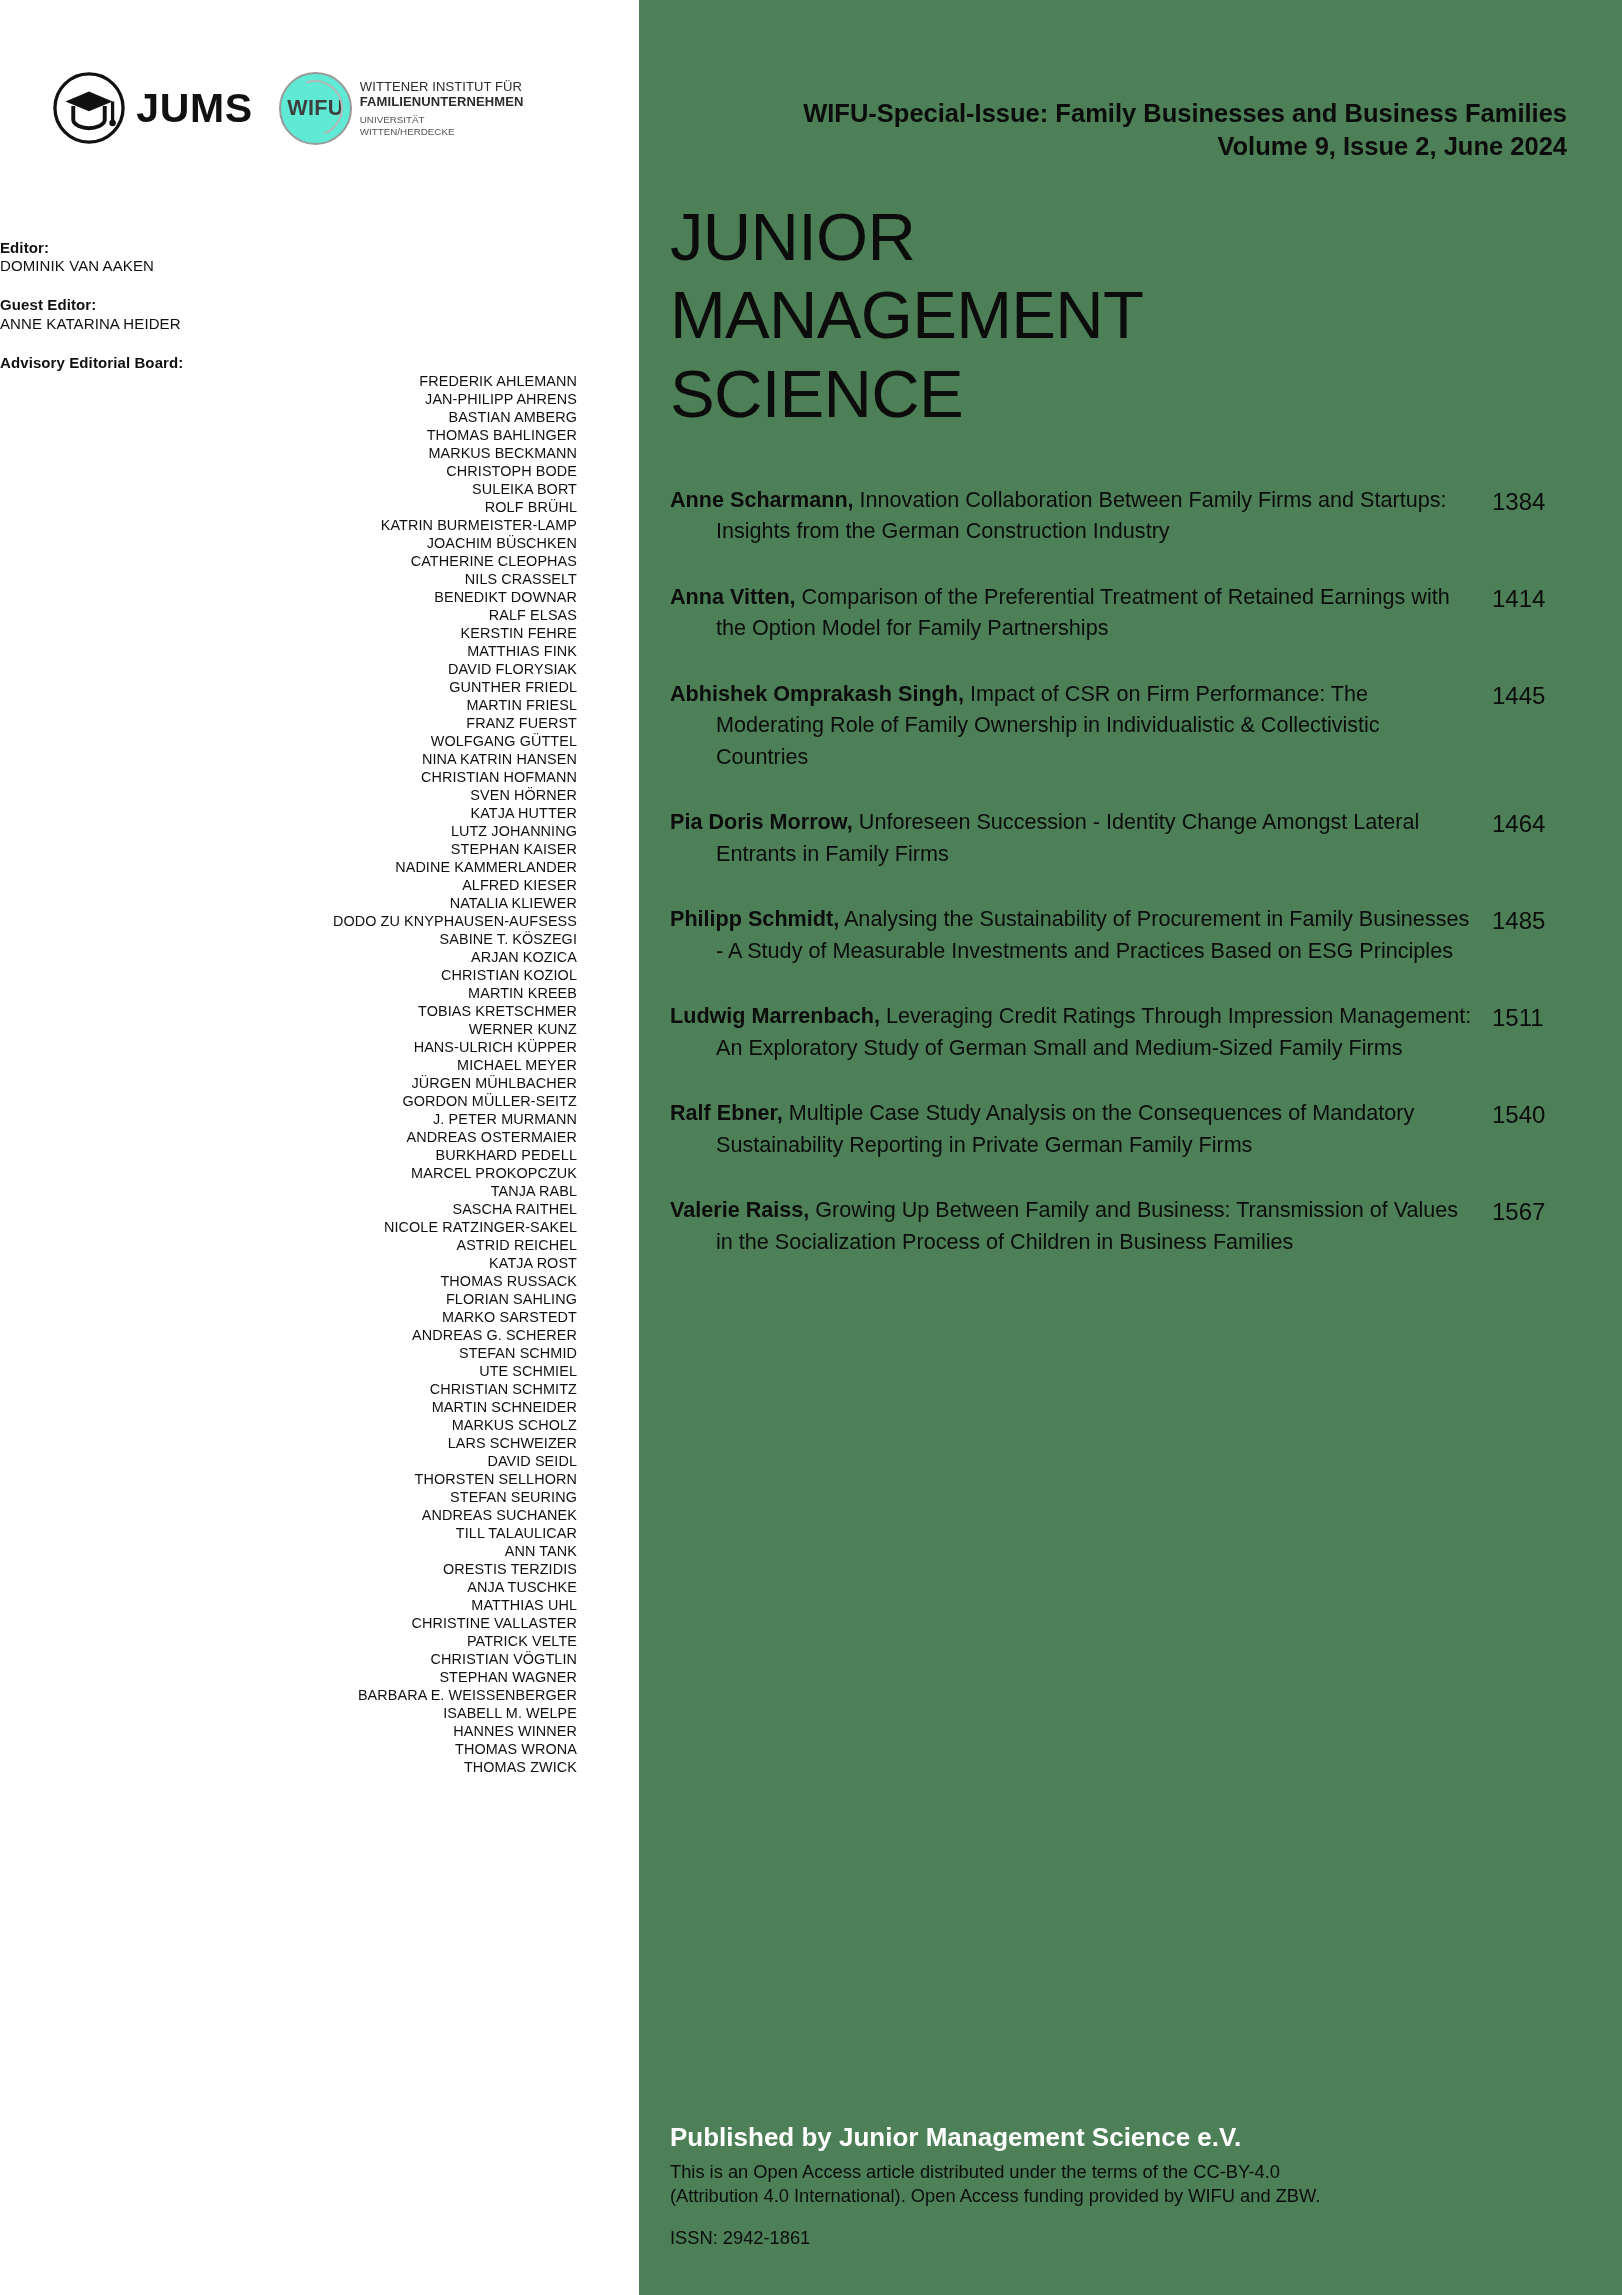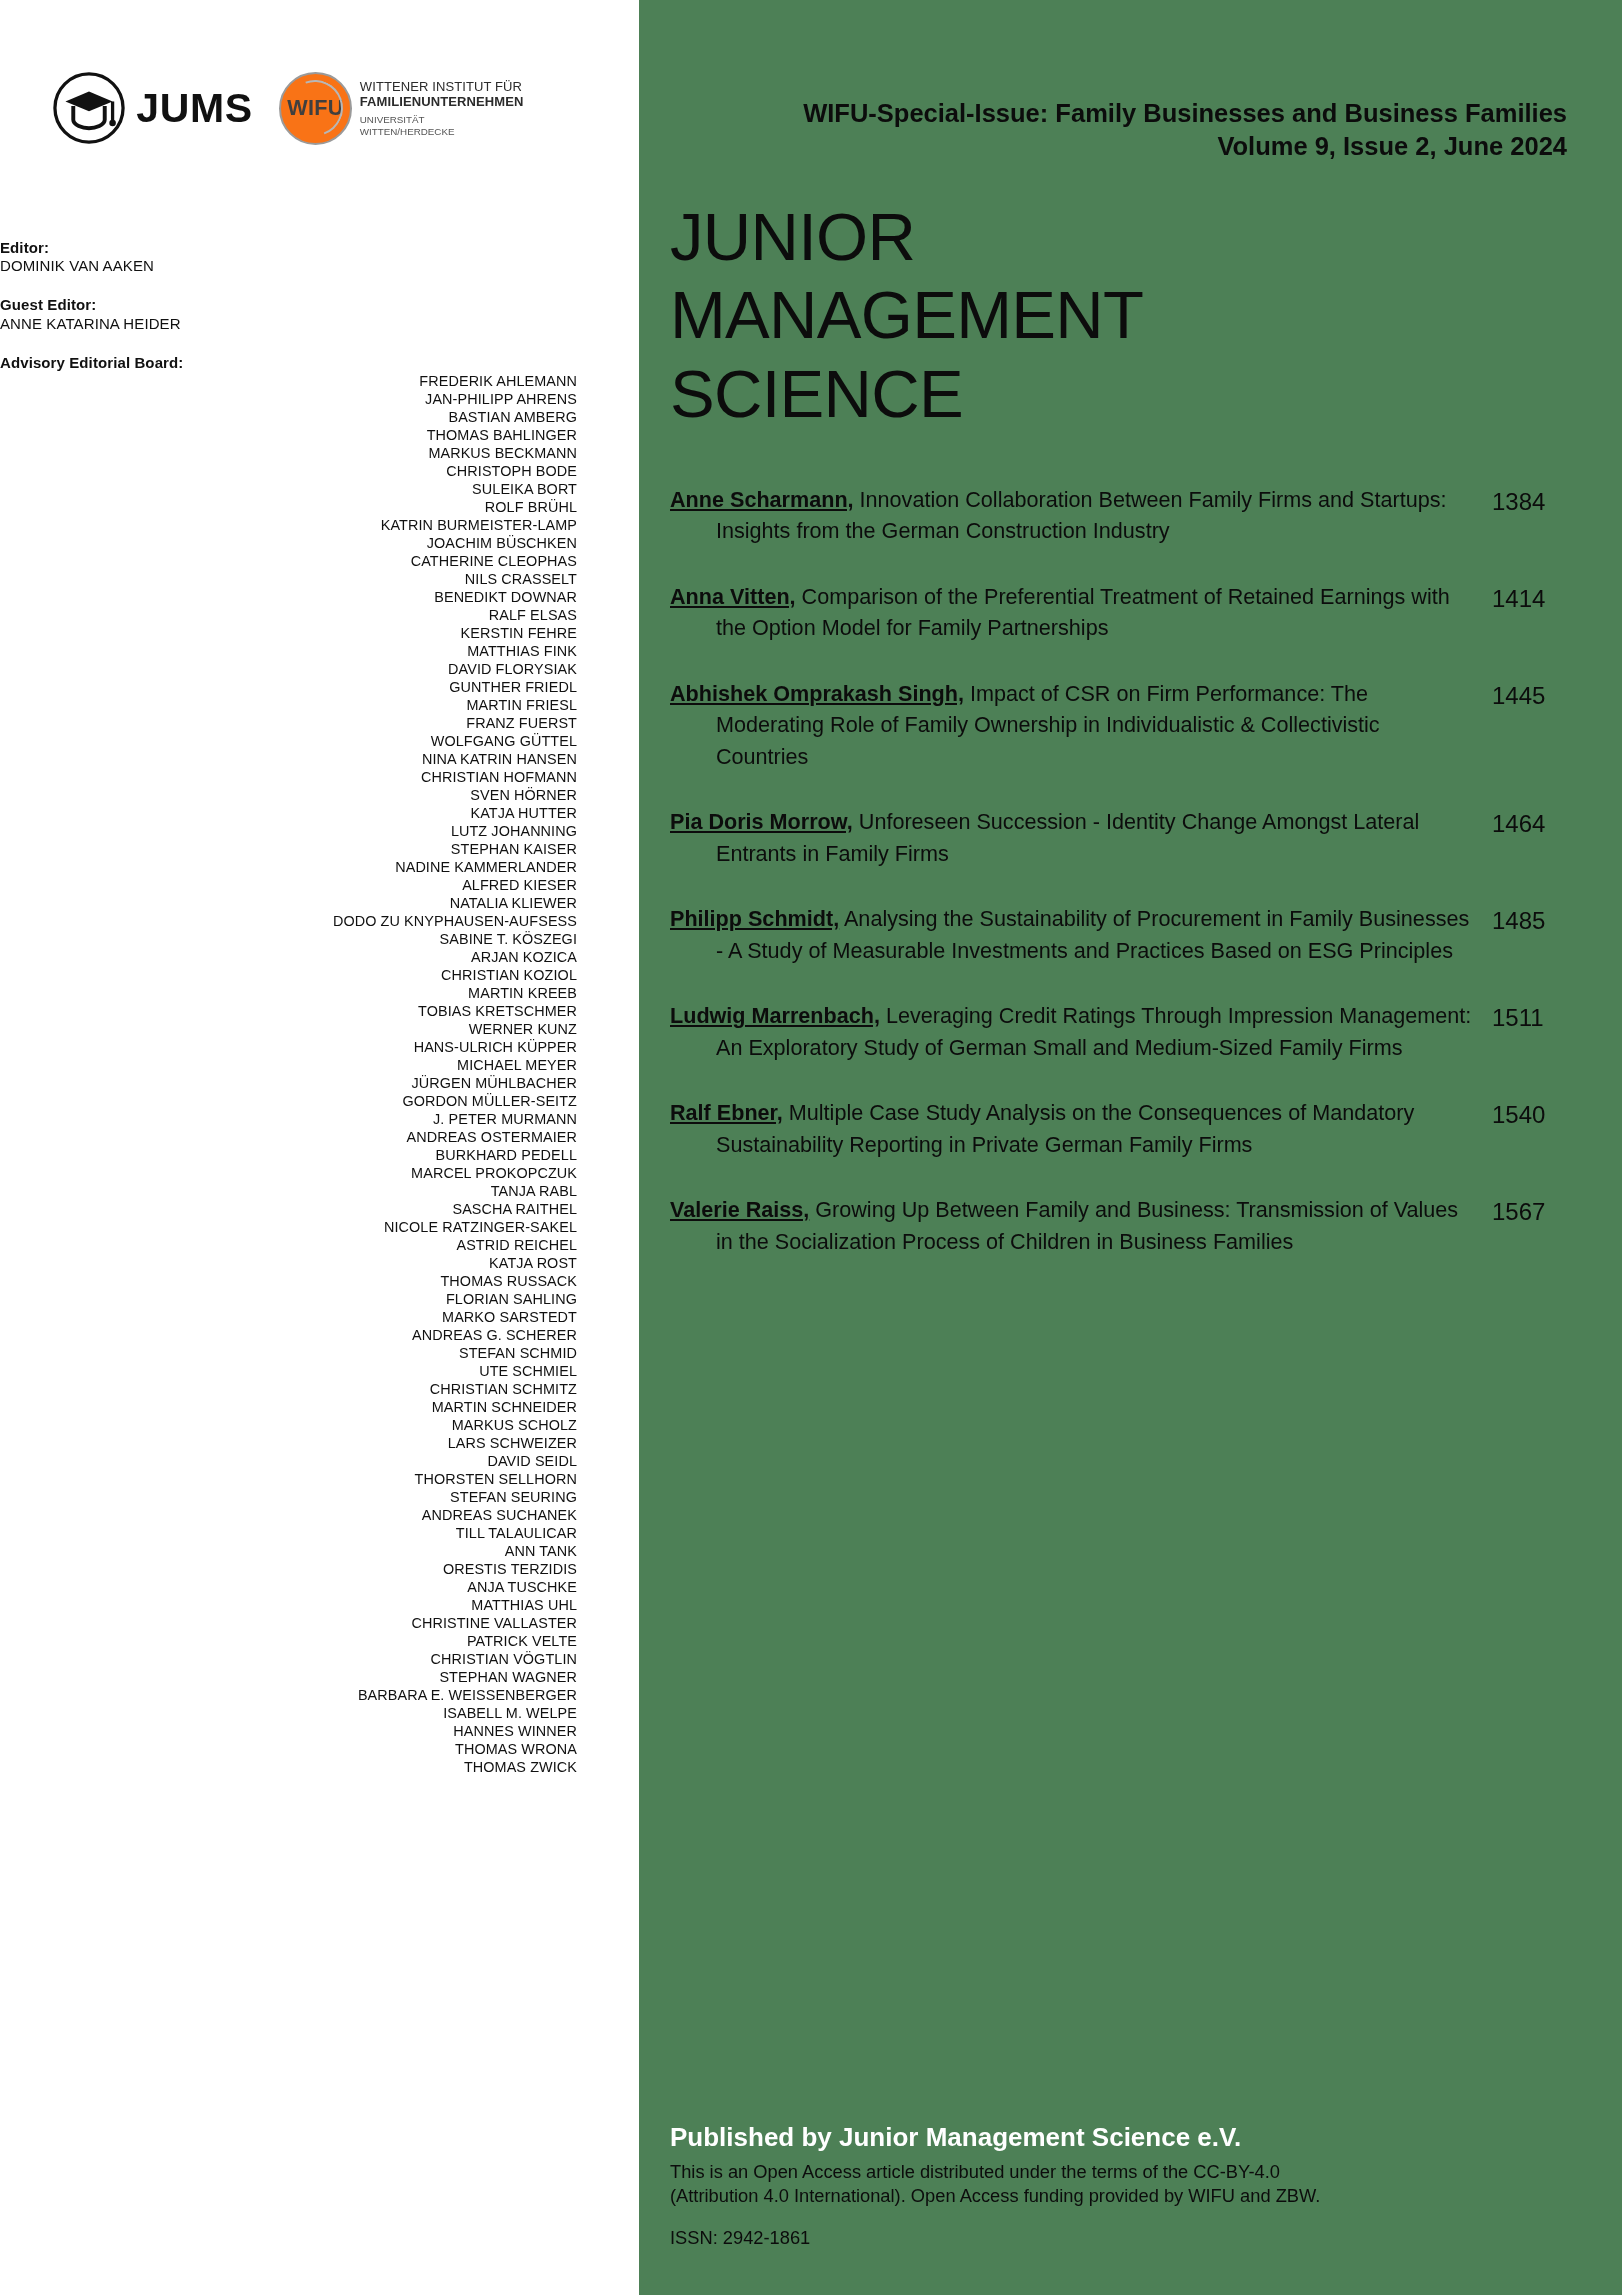"WIFU" .wifu-circle { background: #f97316 -> #5eead4 }
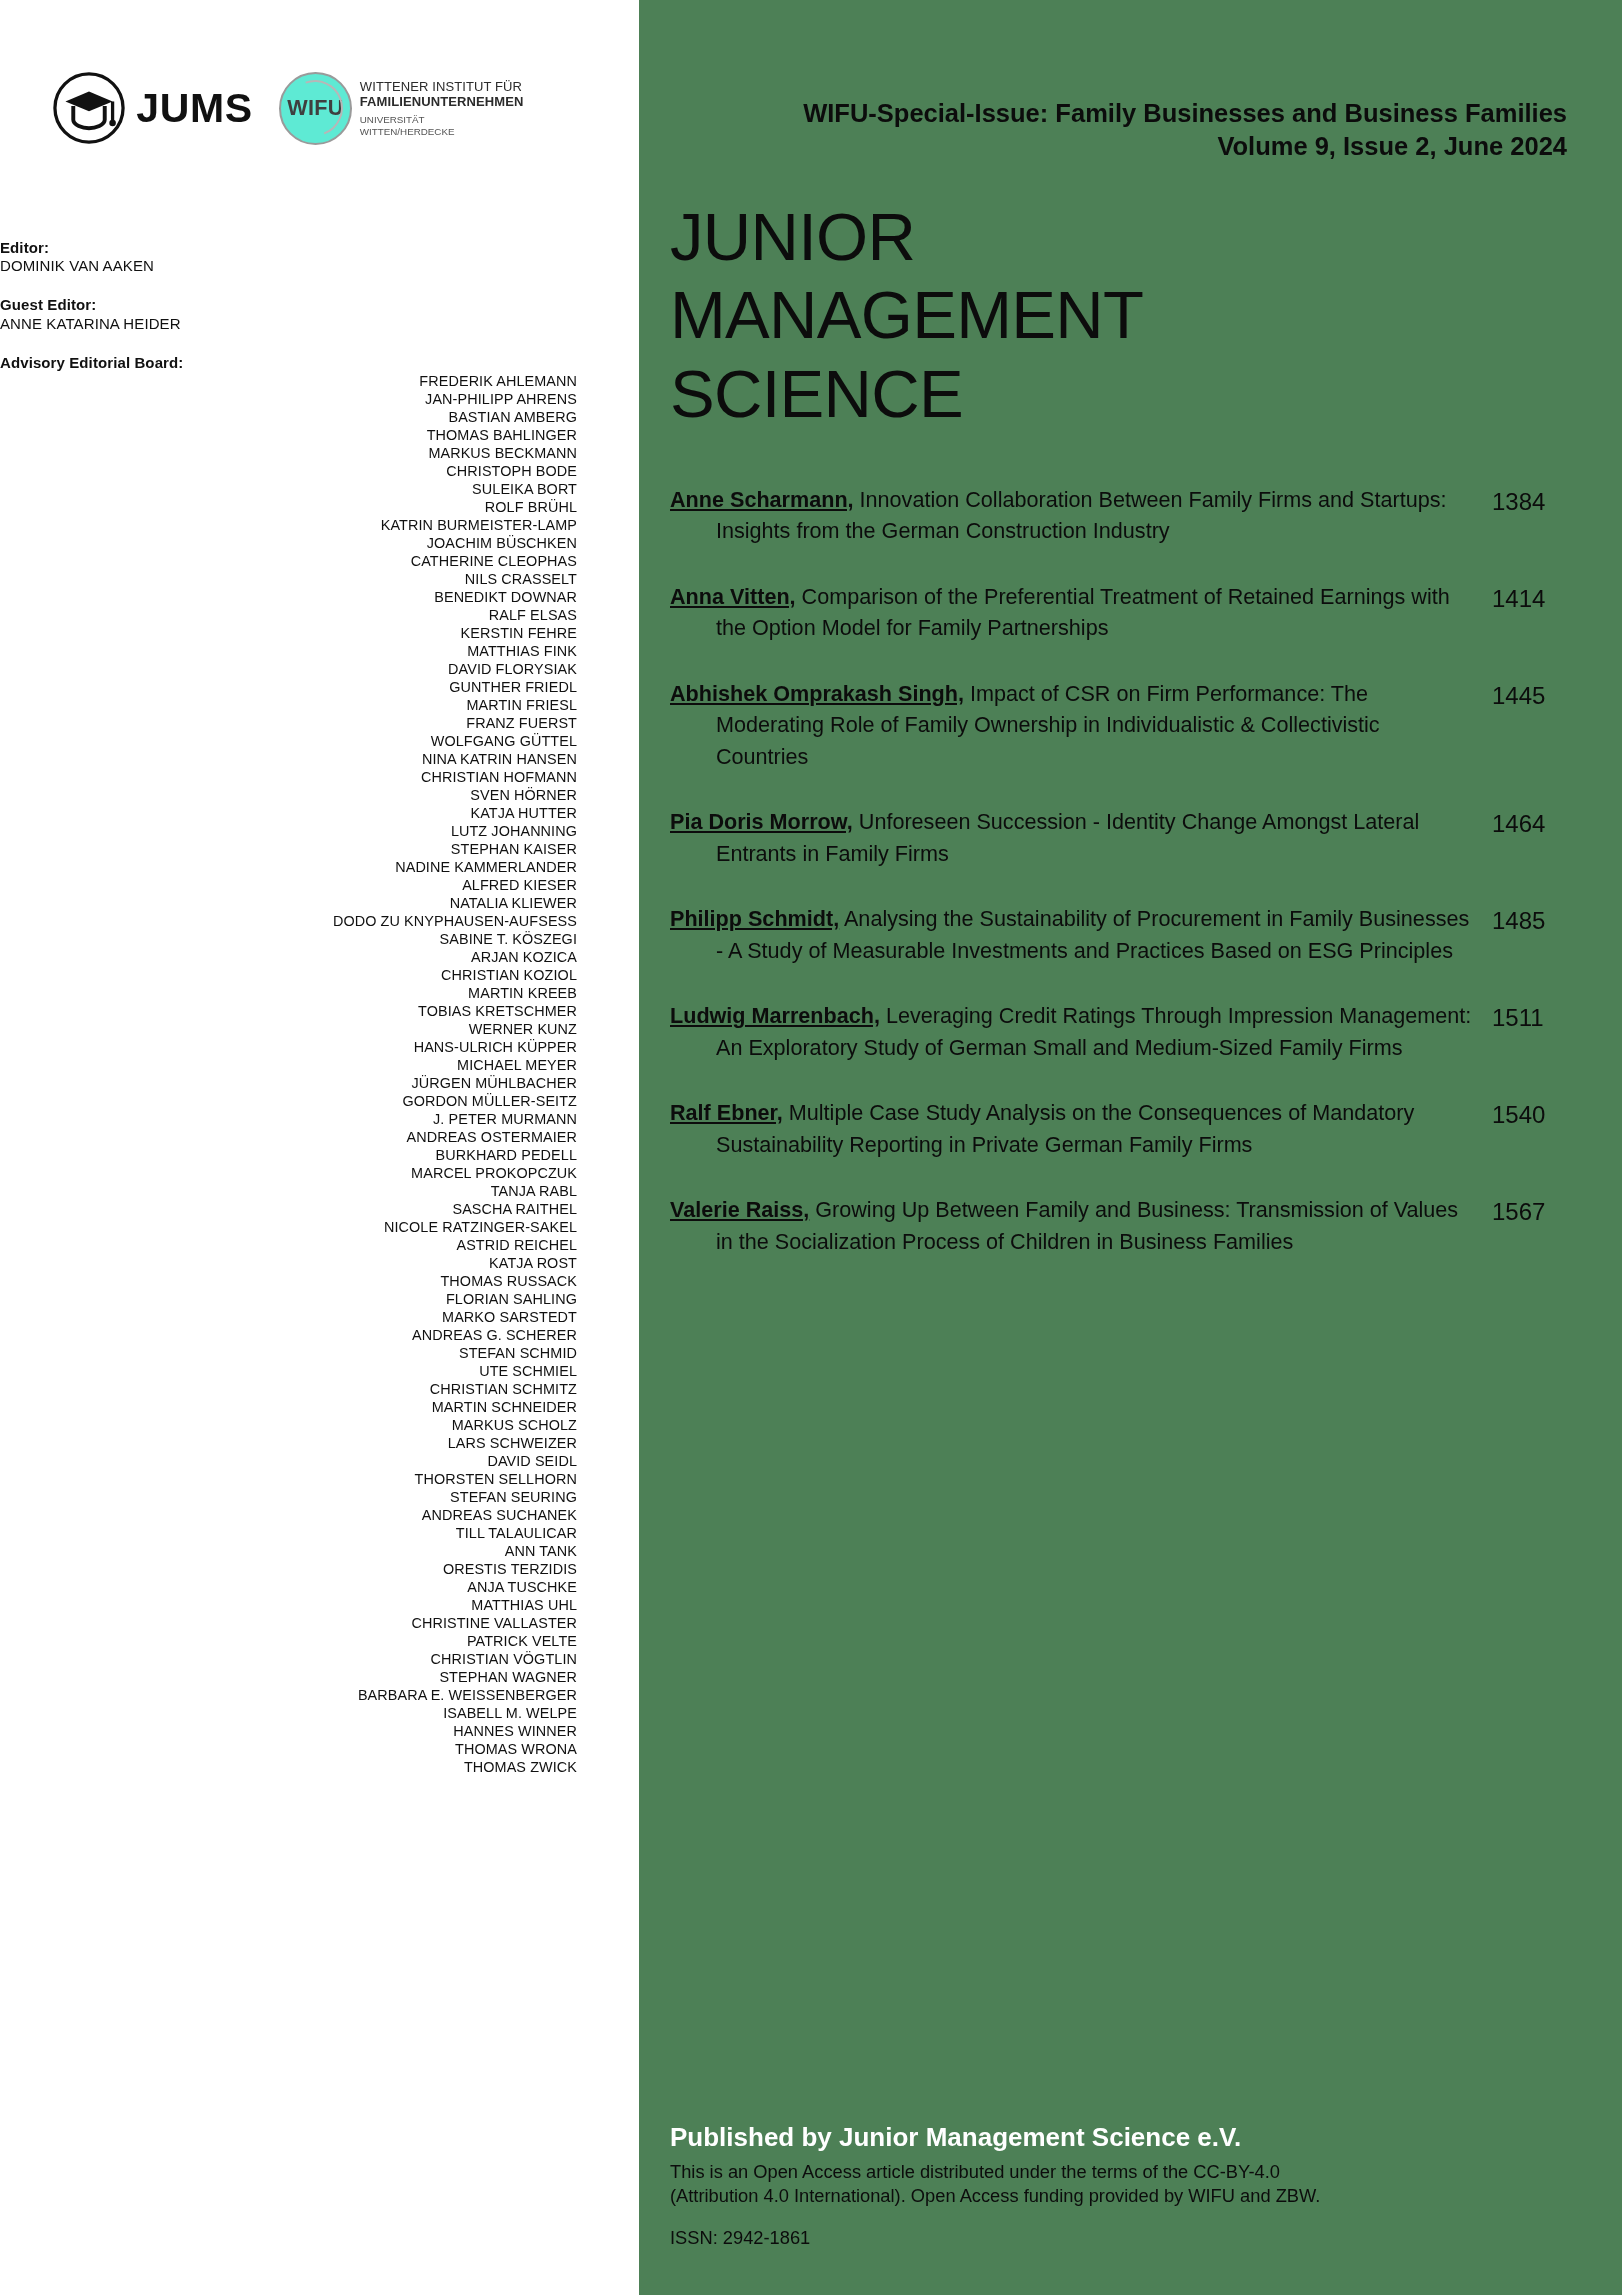"Anne Scharmann," .toc-text .auth { text-decoration: underline -> none }
